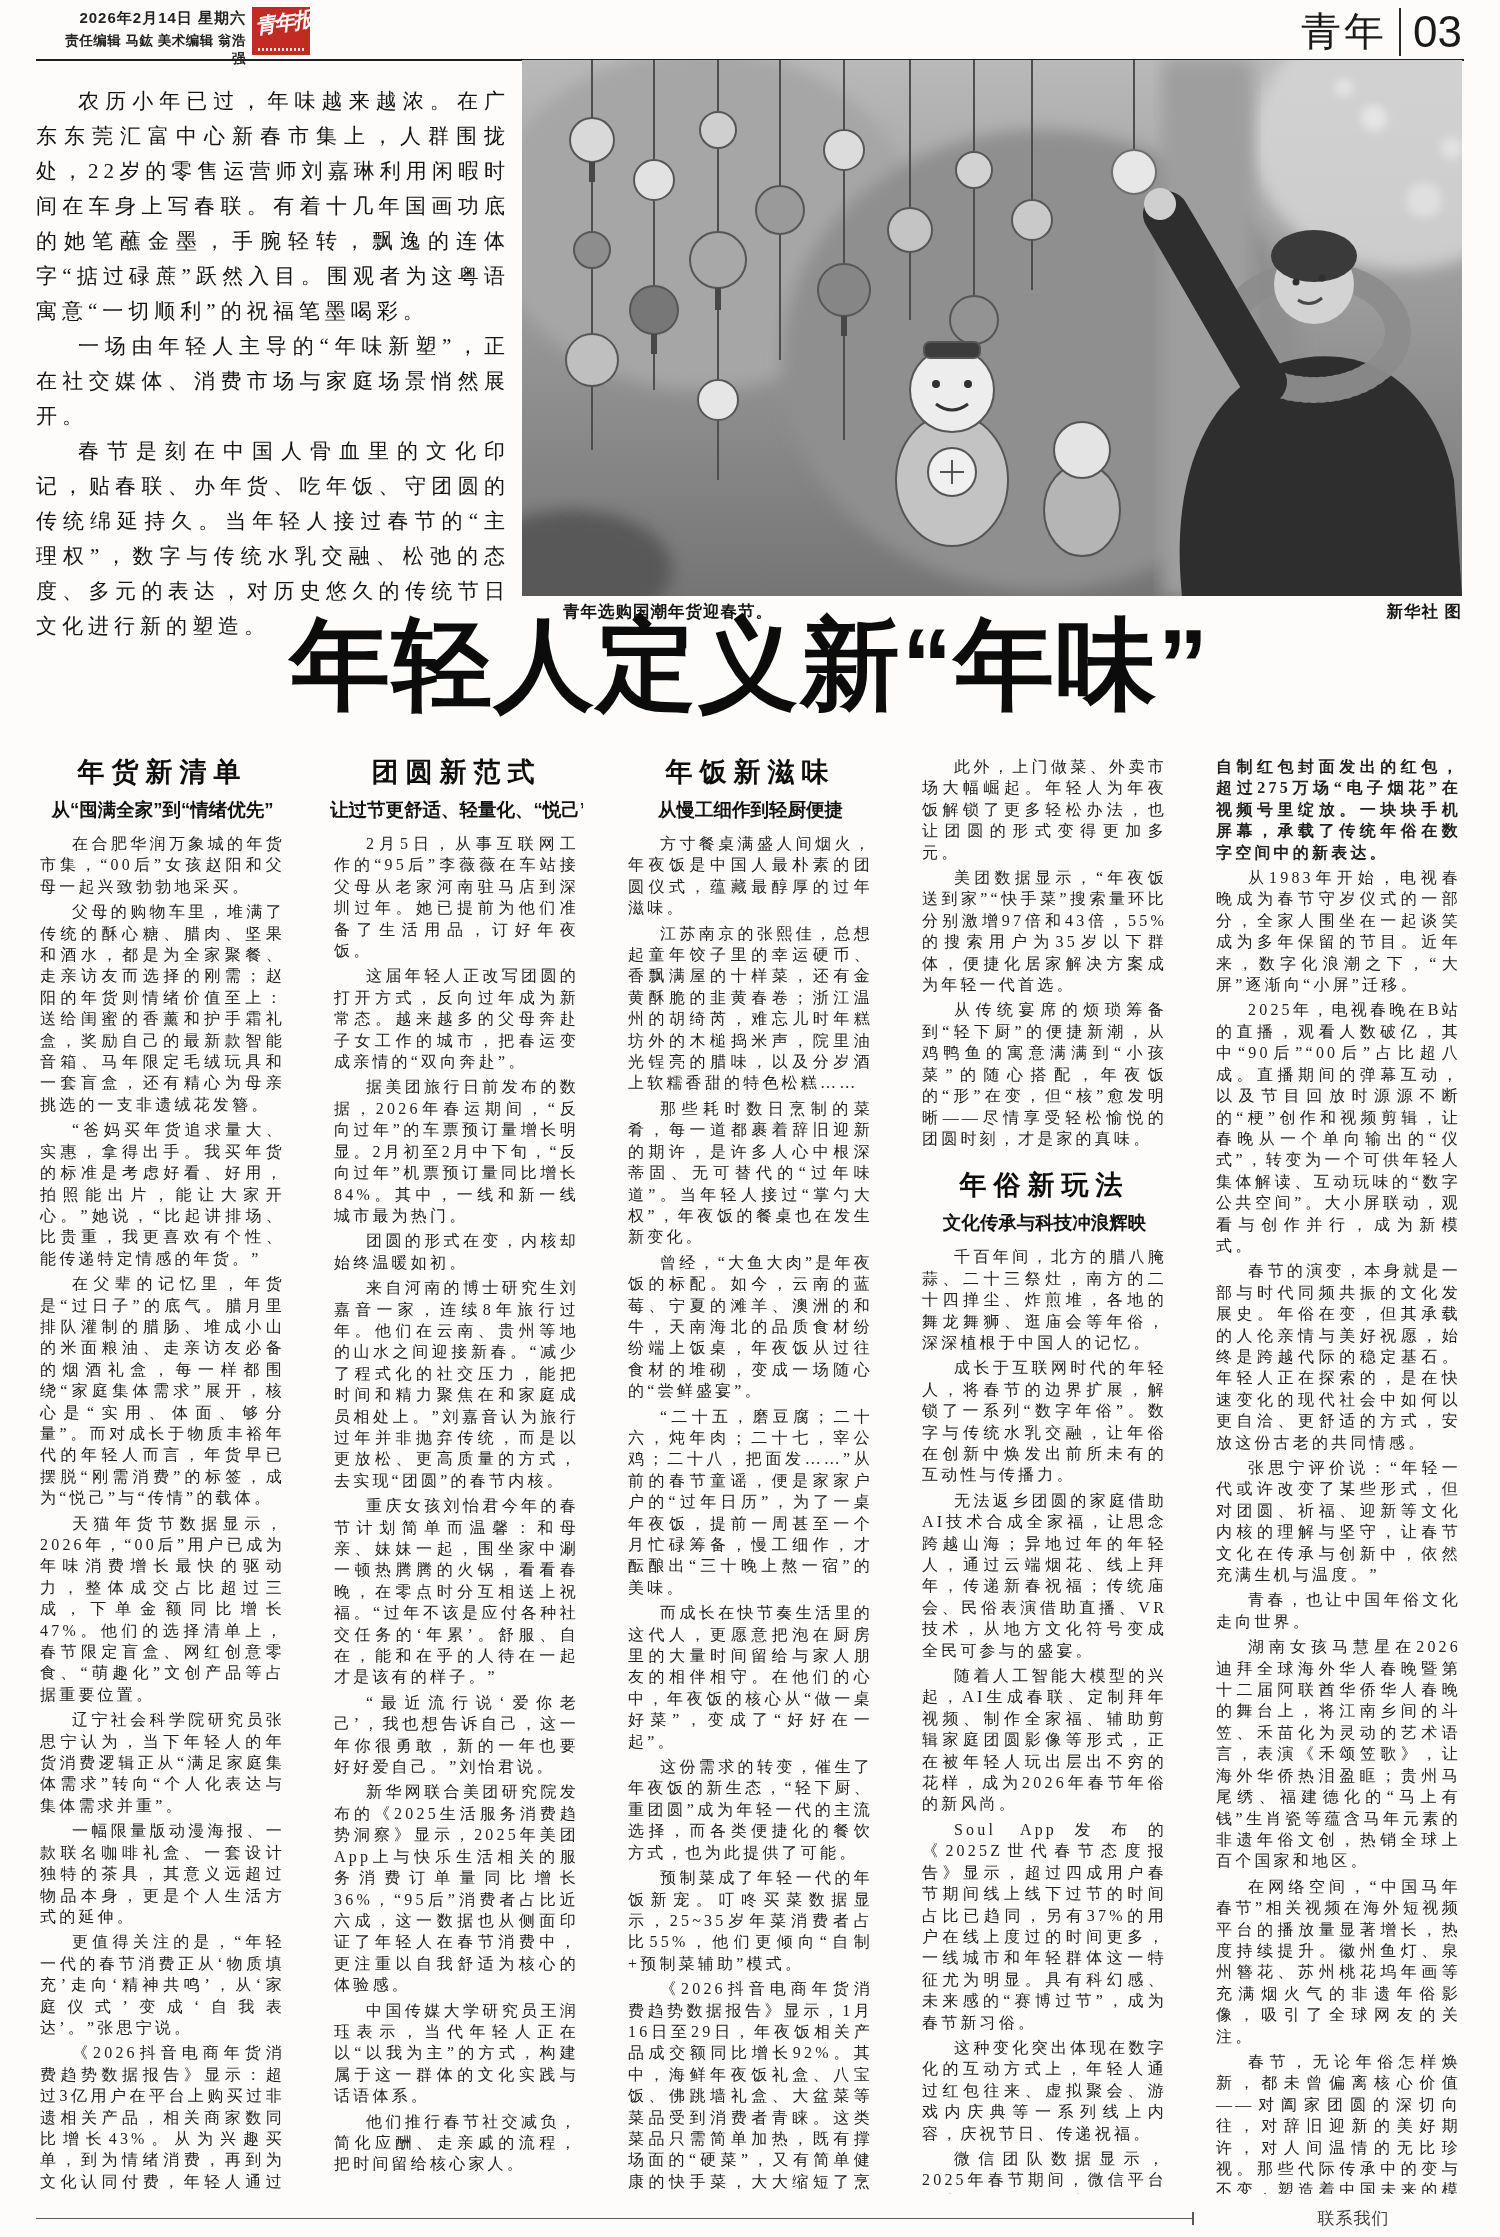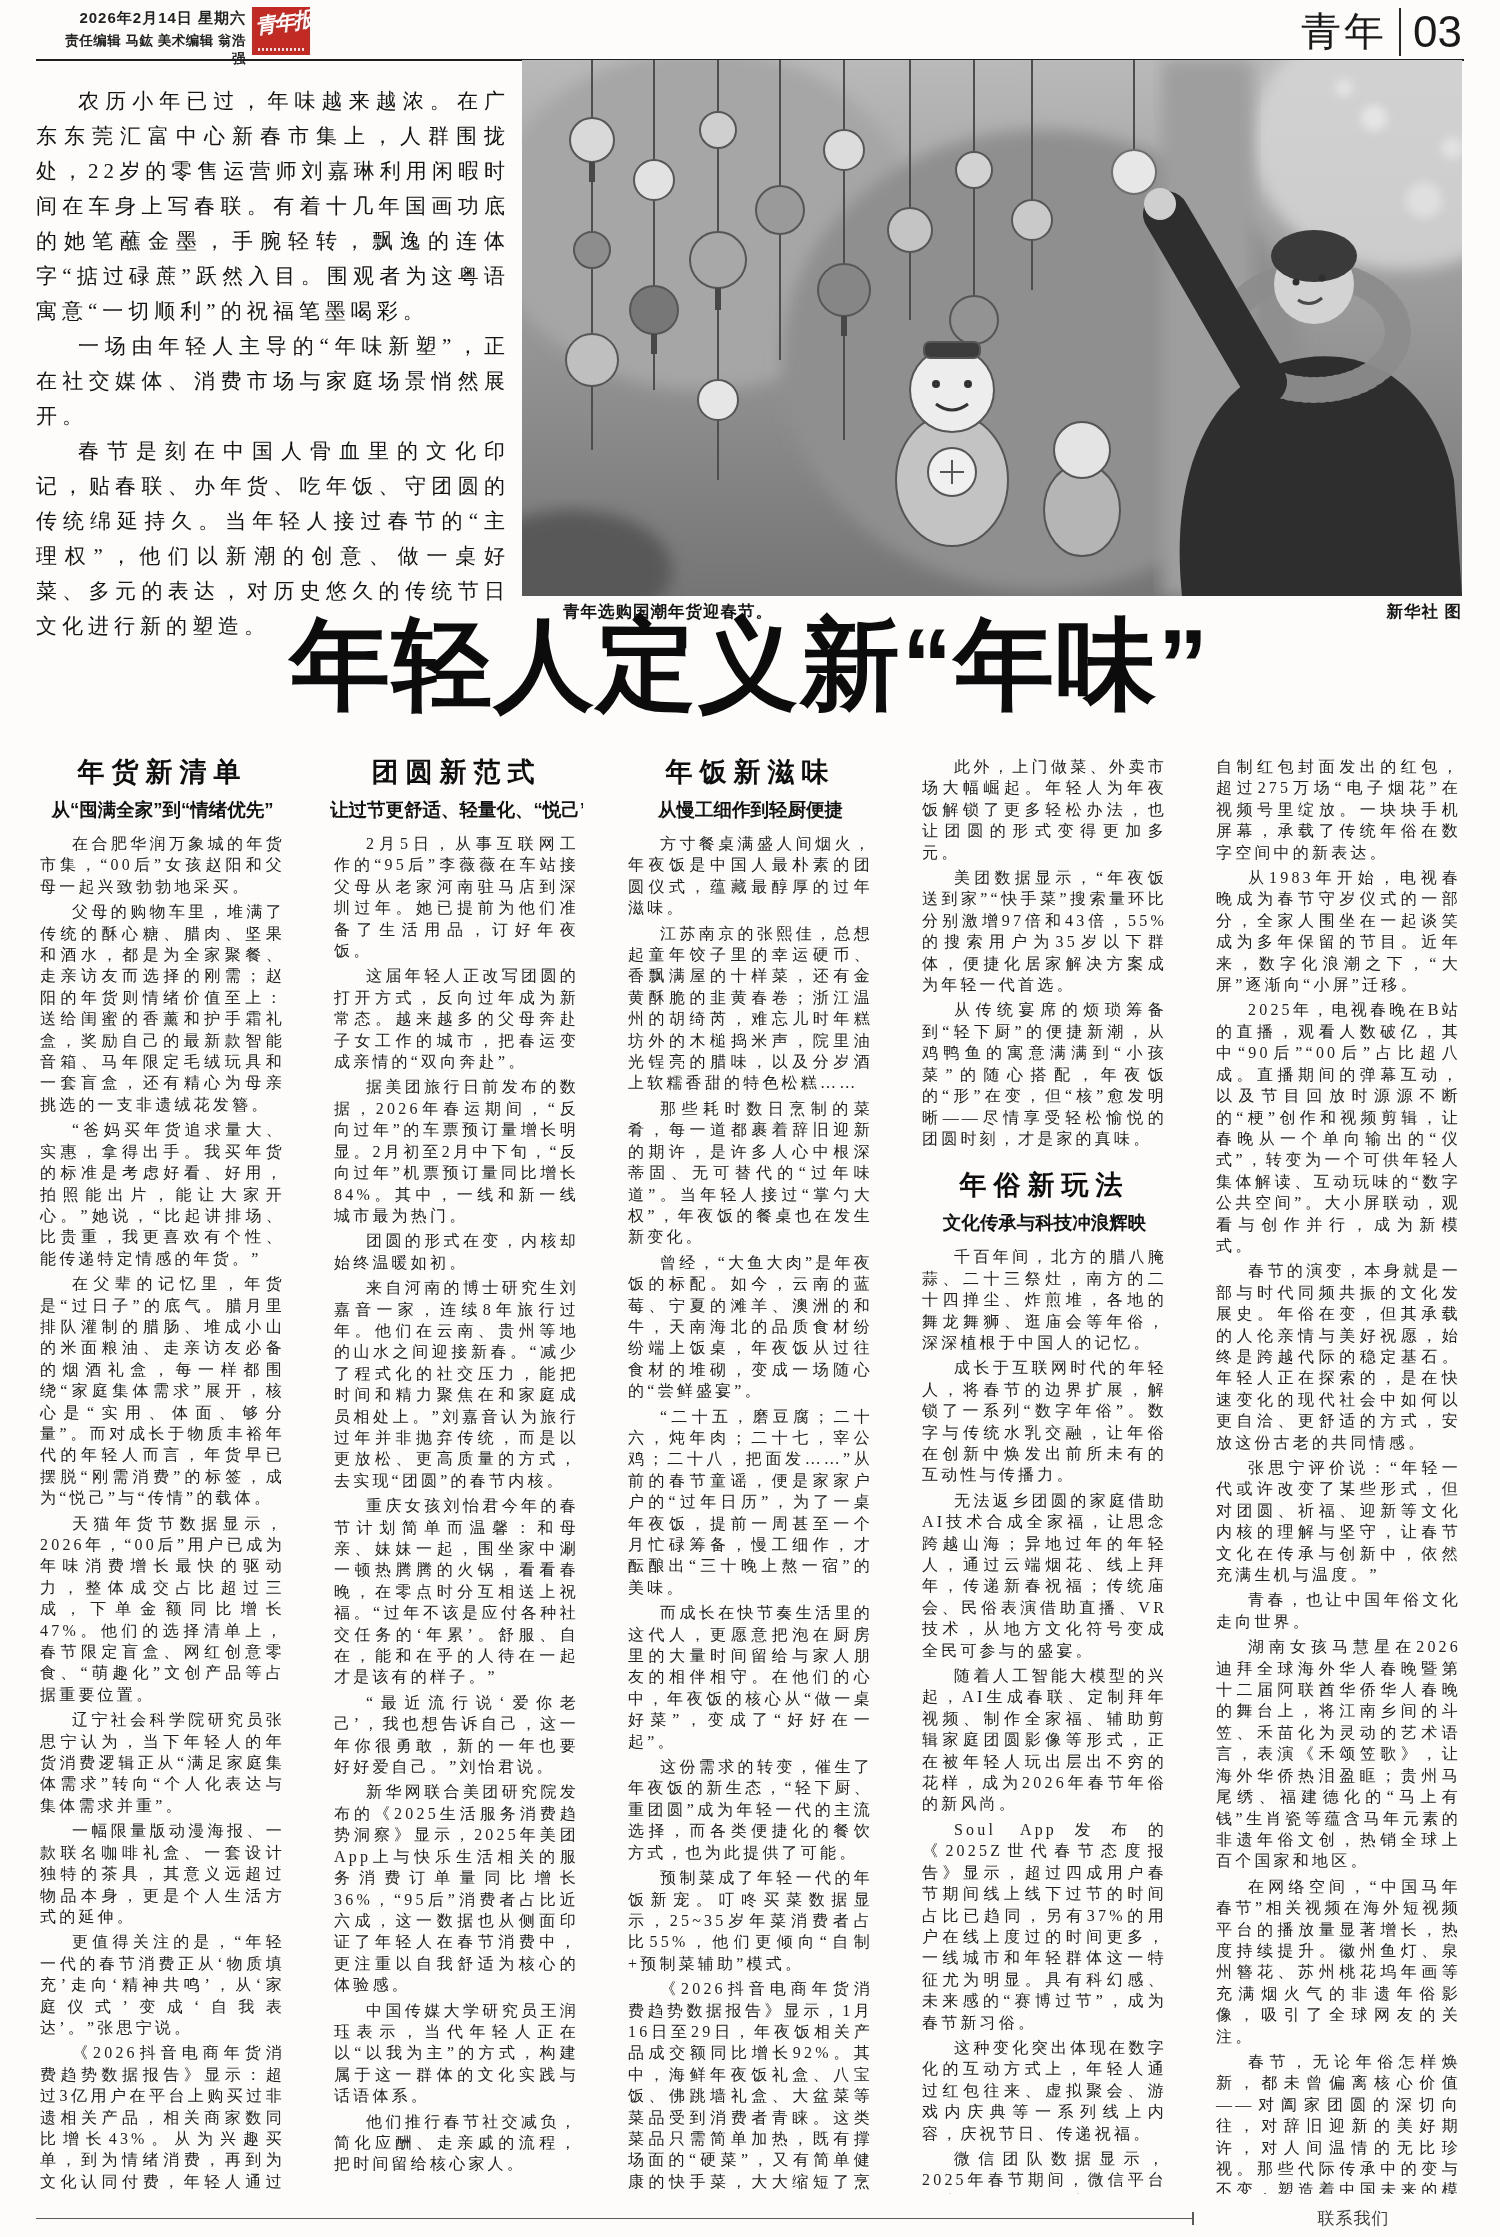"春节是刻在中国人骨血里的文化印记，贴春联、办年货、吃年饭、守团圆的传统绵延持久。" p { text: 他们以新潮的创意、做一桌好菜 -> 数字与传统水乳交融、松弛的态度 }
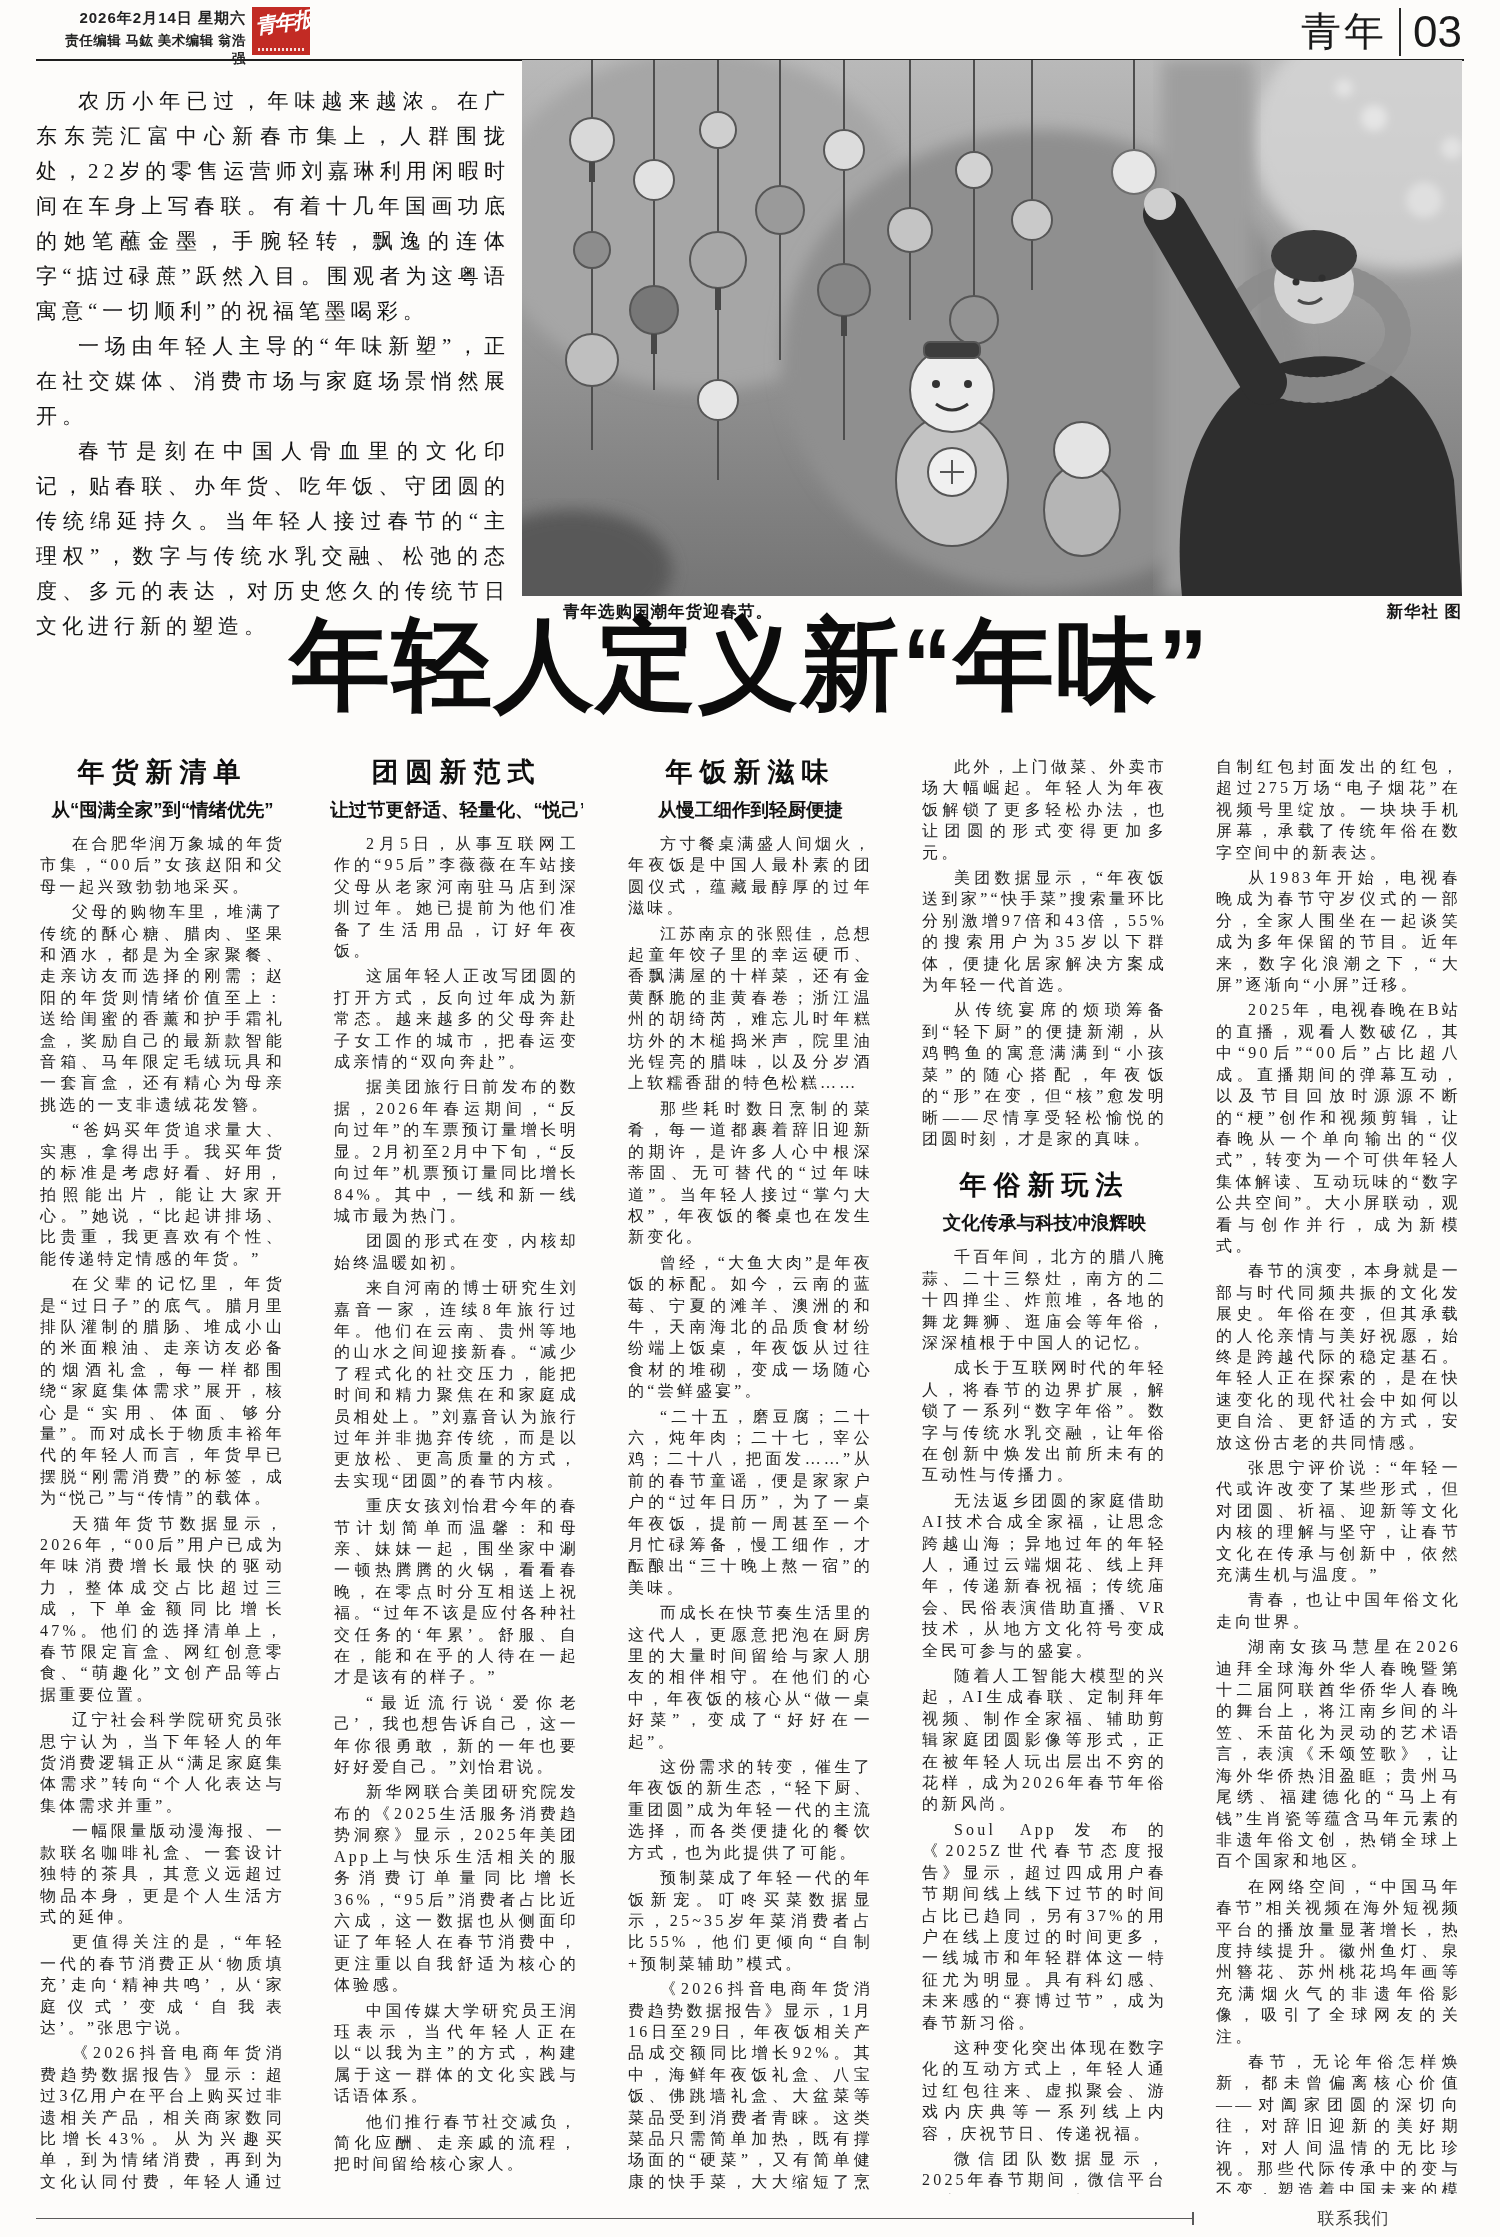"自制红包封面发出的红包，超过275万场“电子烟花”在视频号里绽放。一块块手机屏幕" p.body-p.cont { font-weight: none -> bold }
